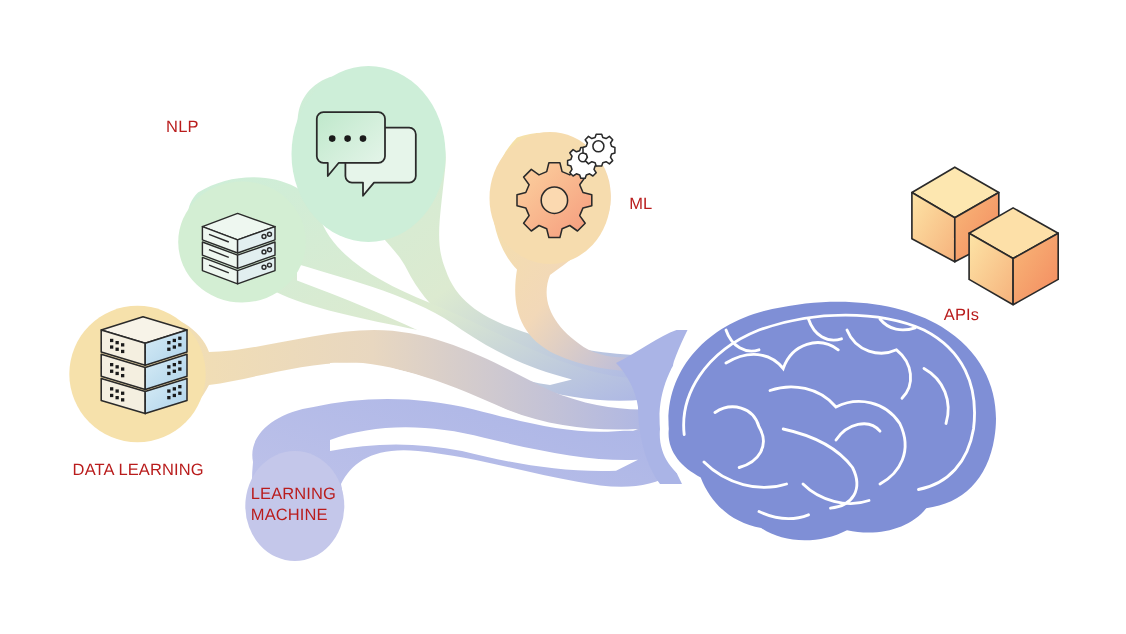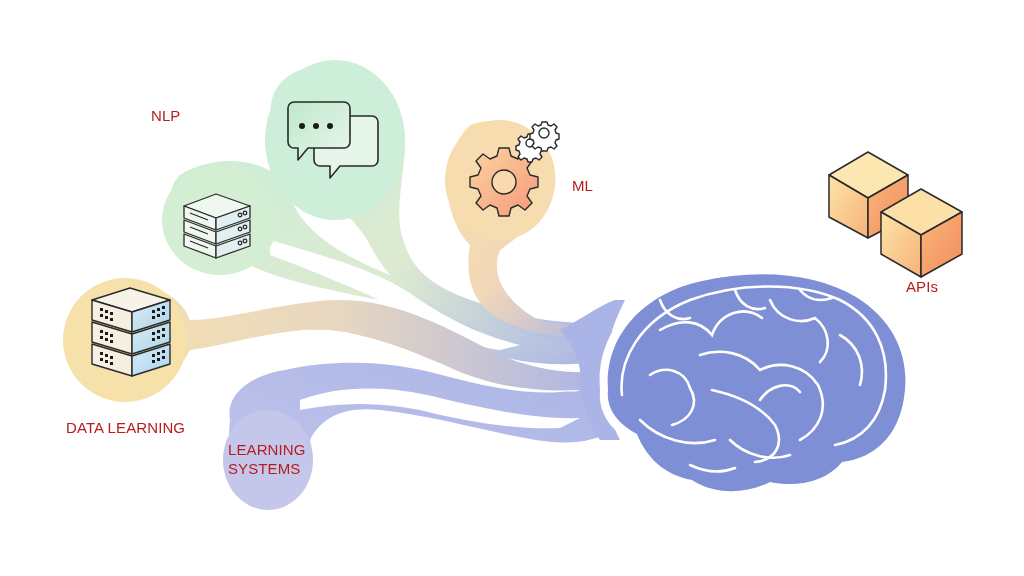"APIs" .label.apis { left: 906px -> 858px }
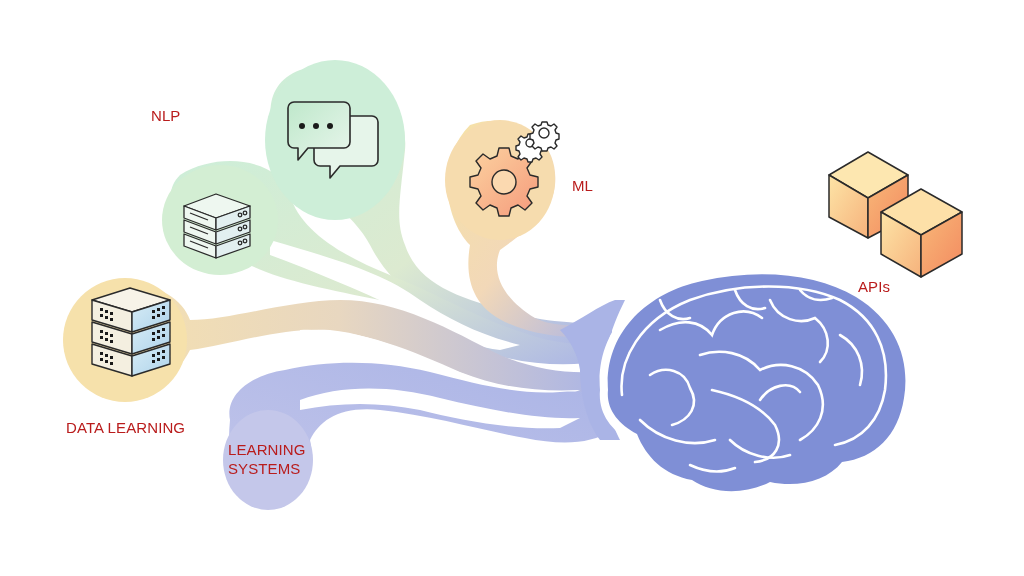"SYSTEMS" span { text: SYSTEMS -> MACHINE }
